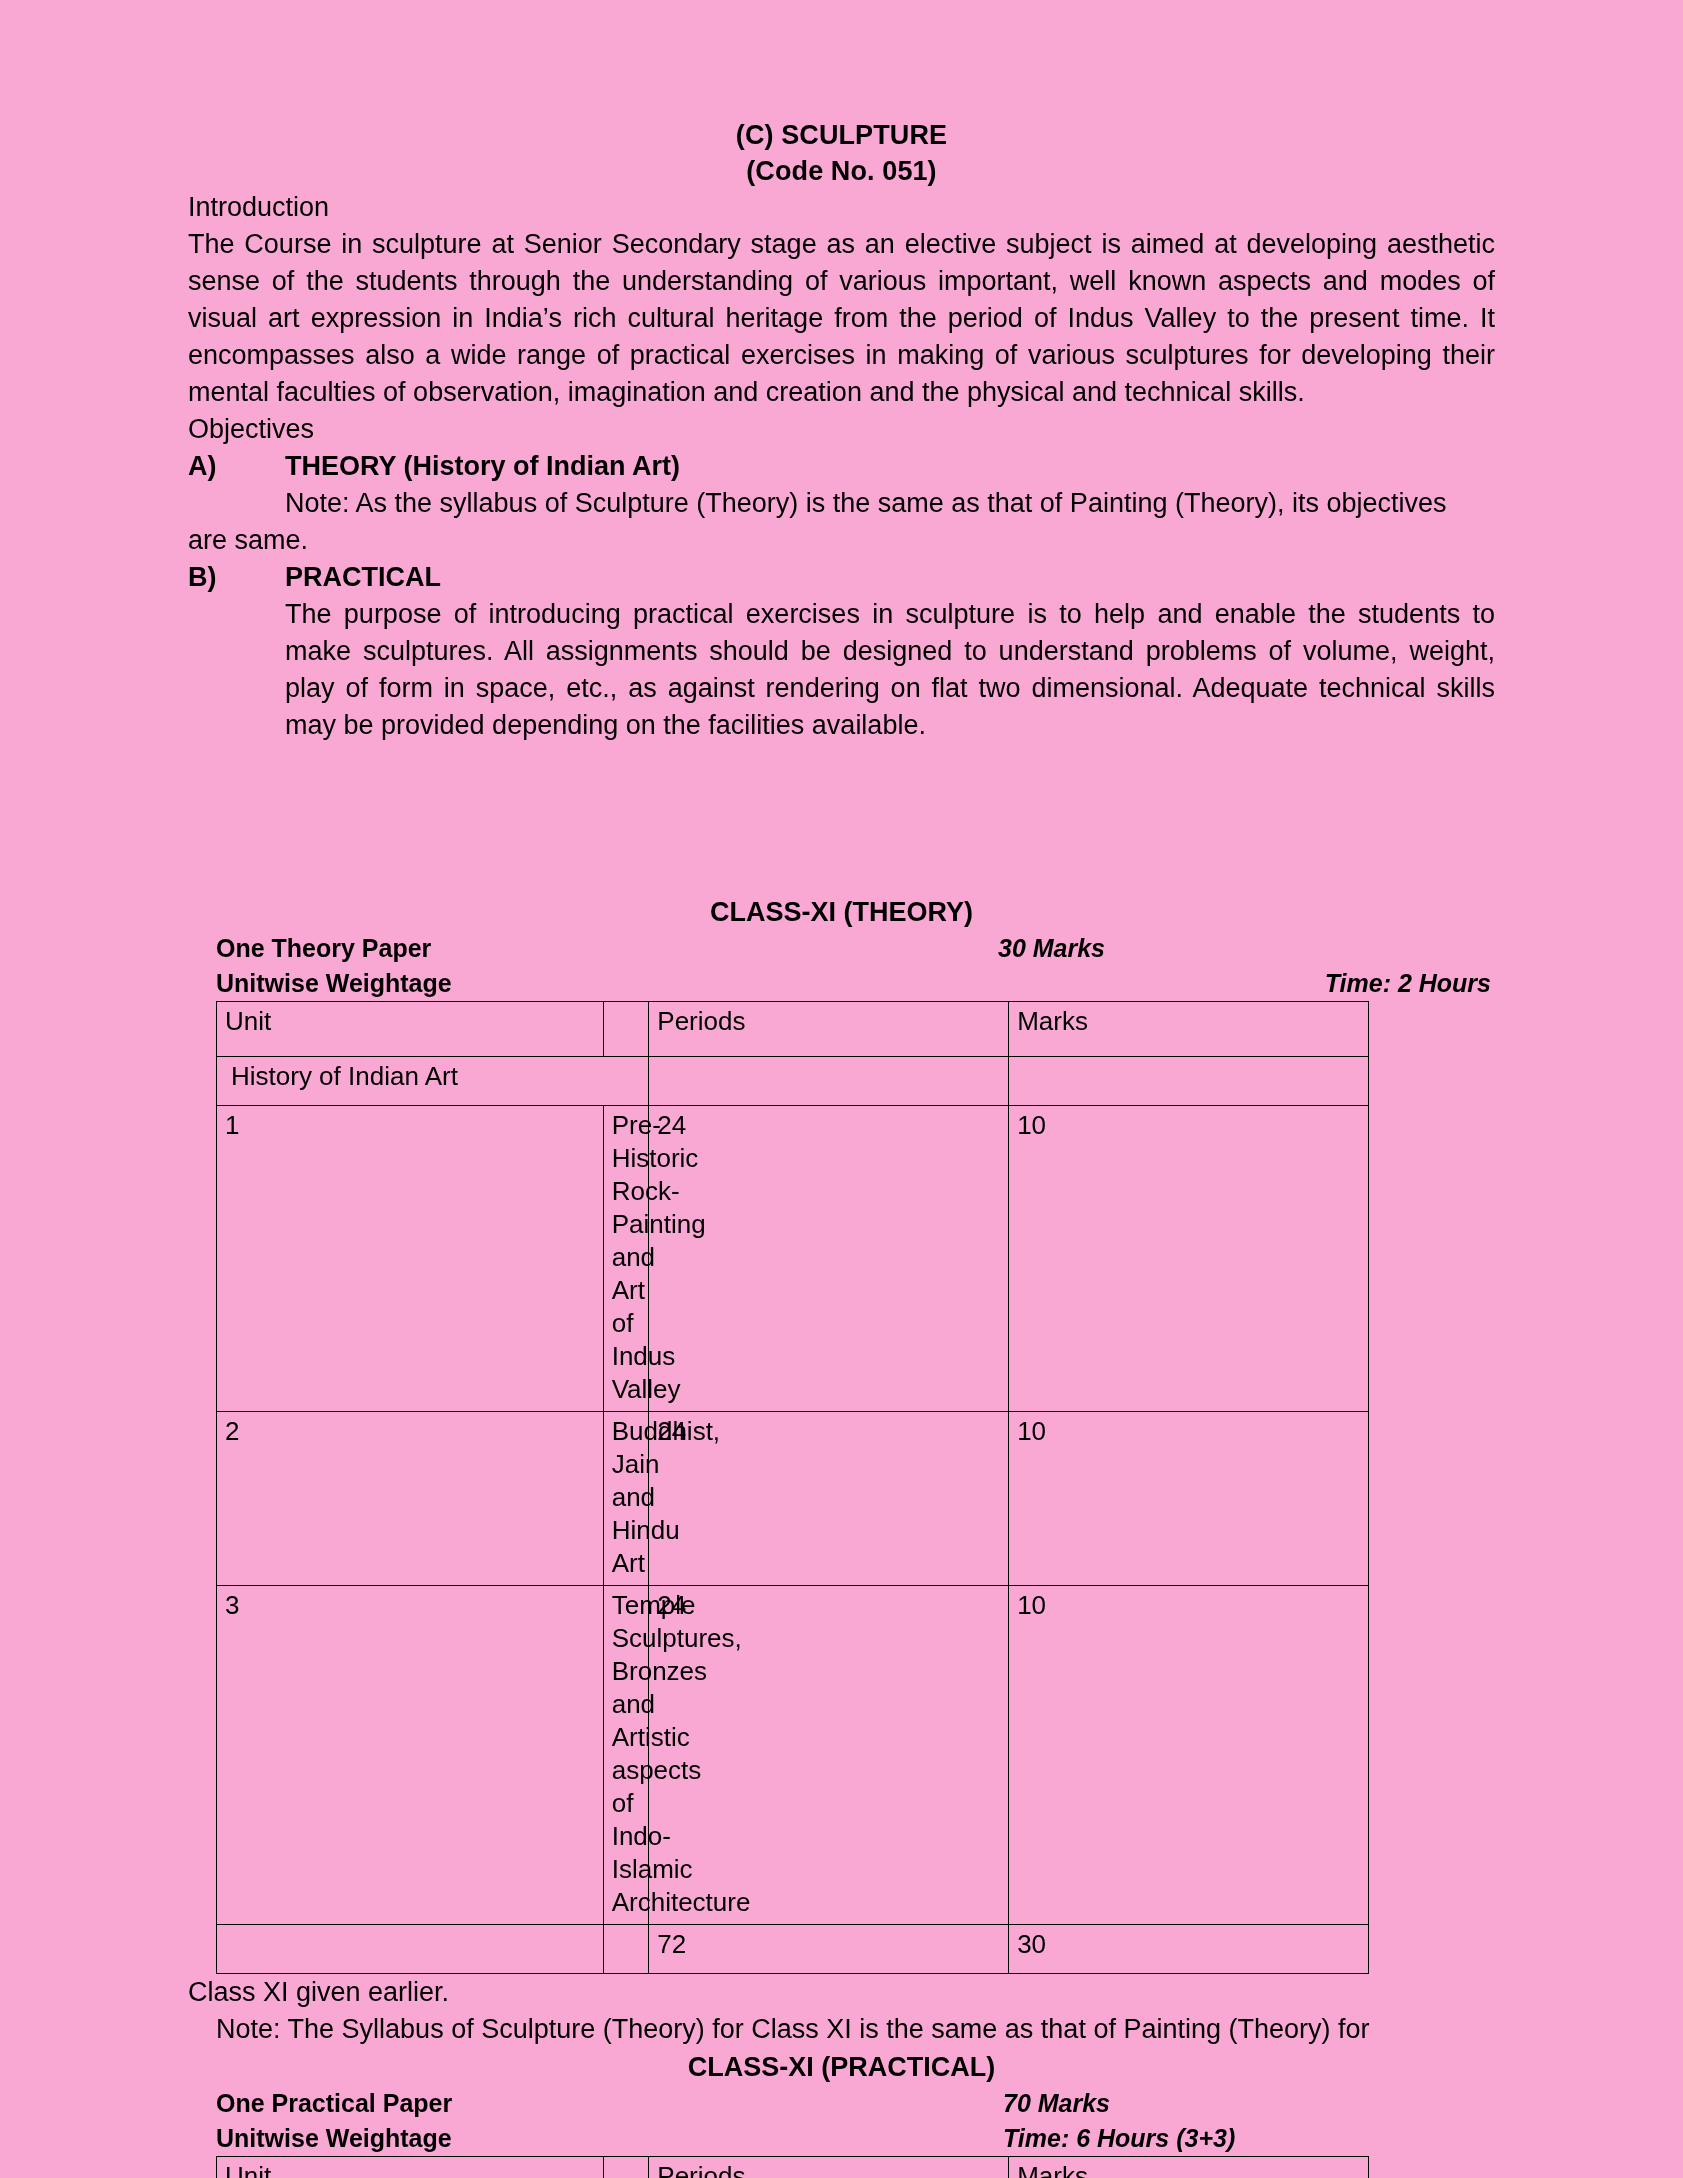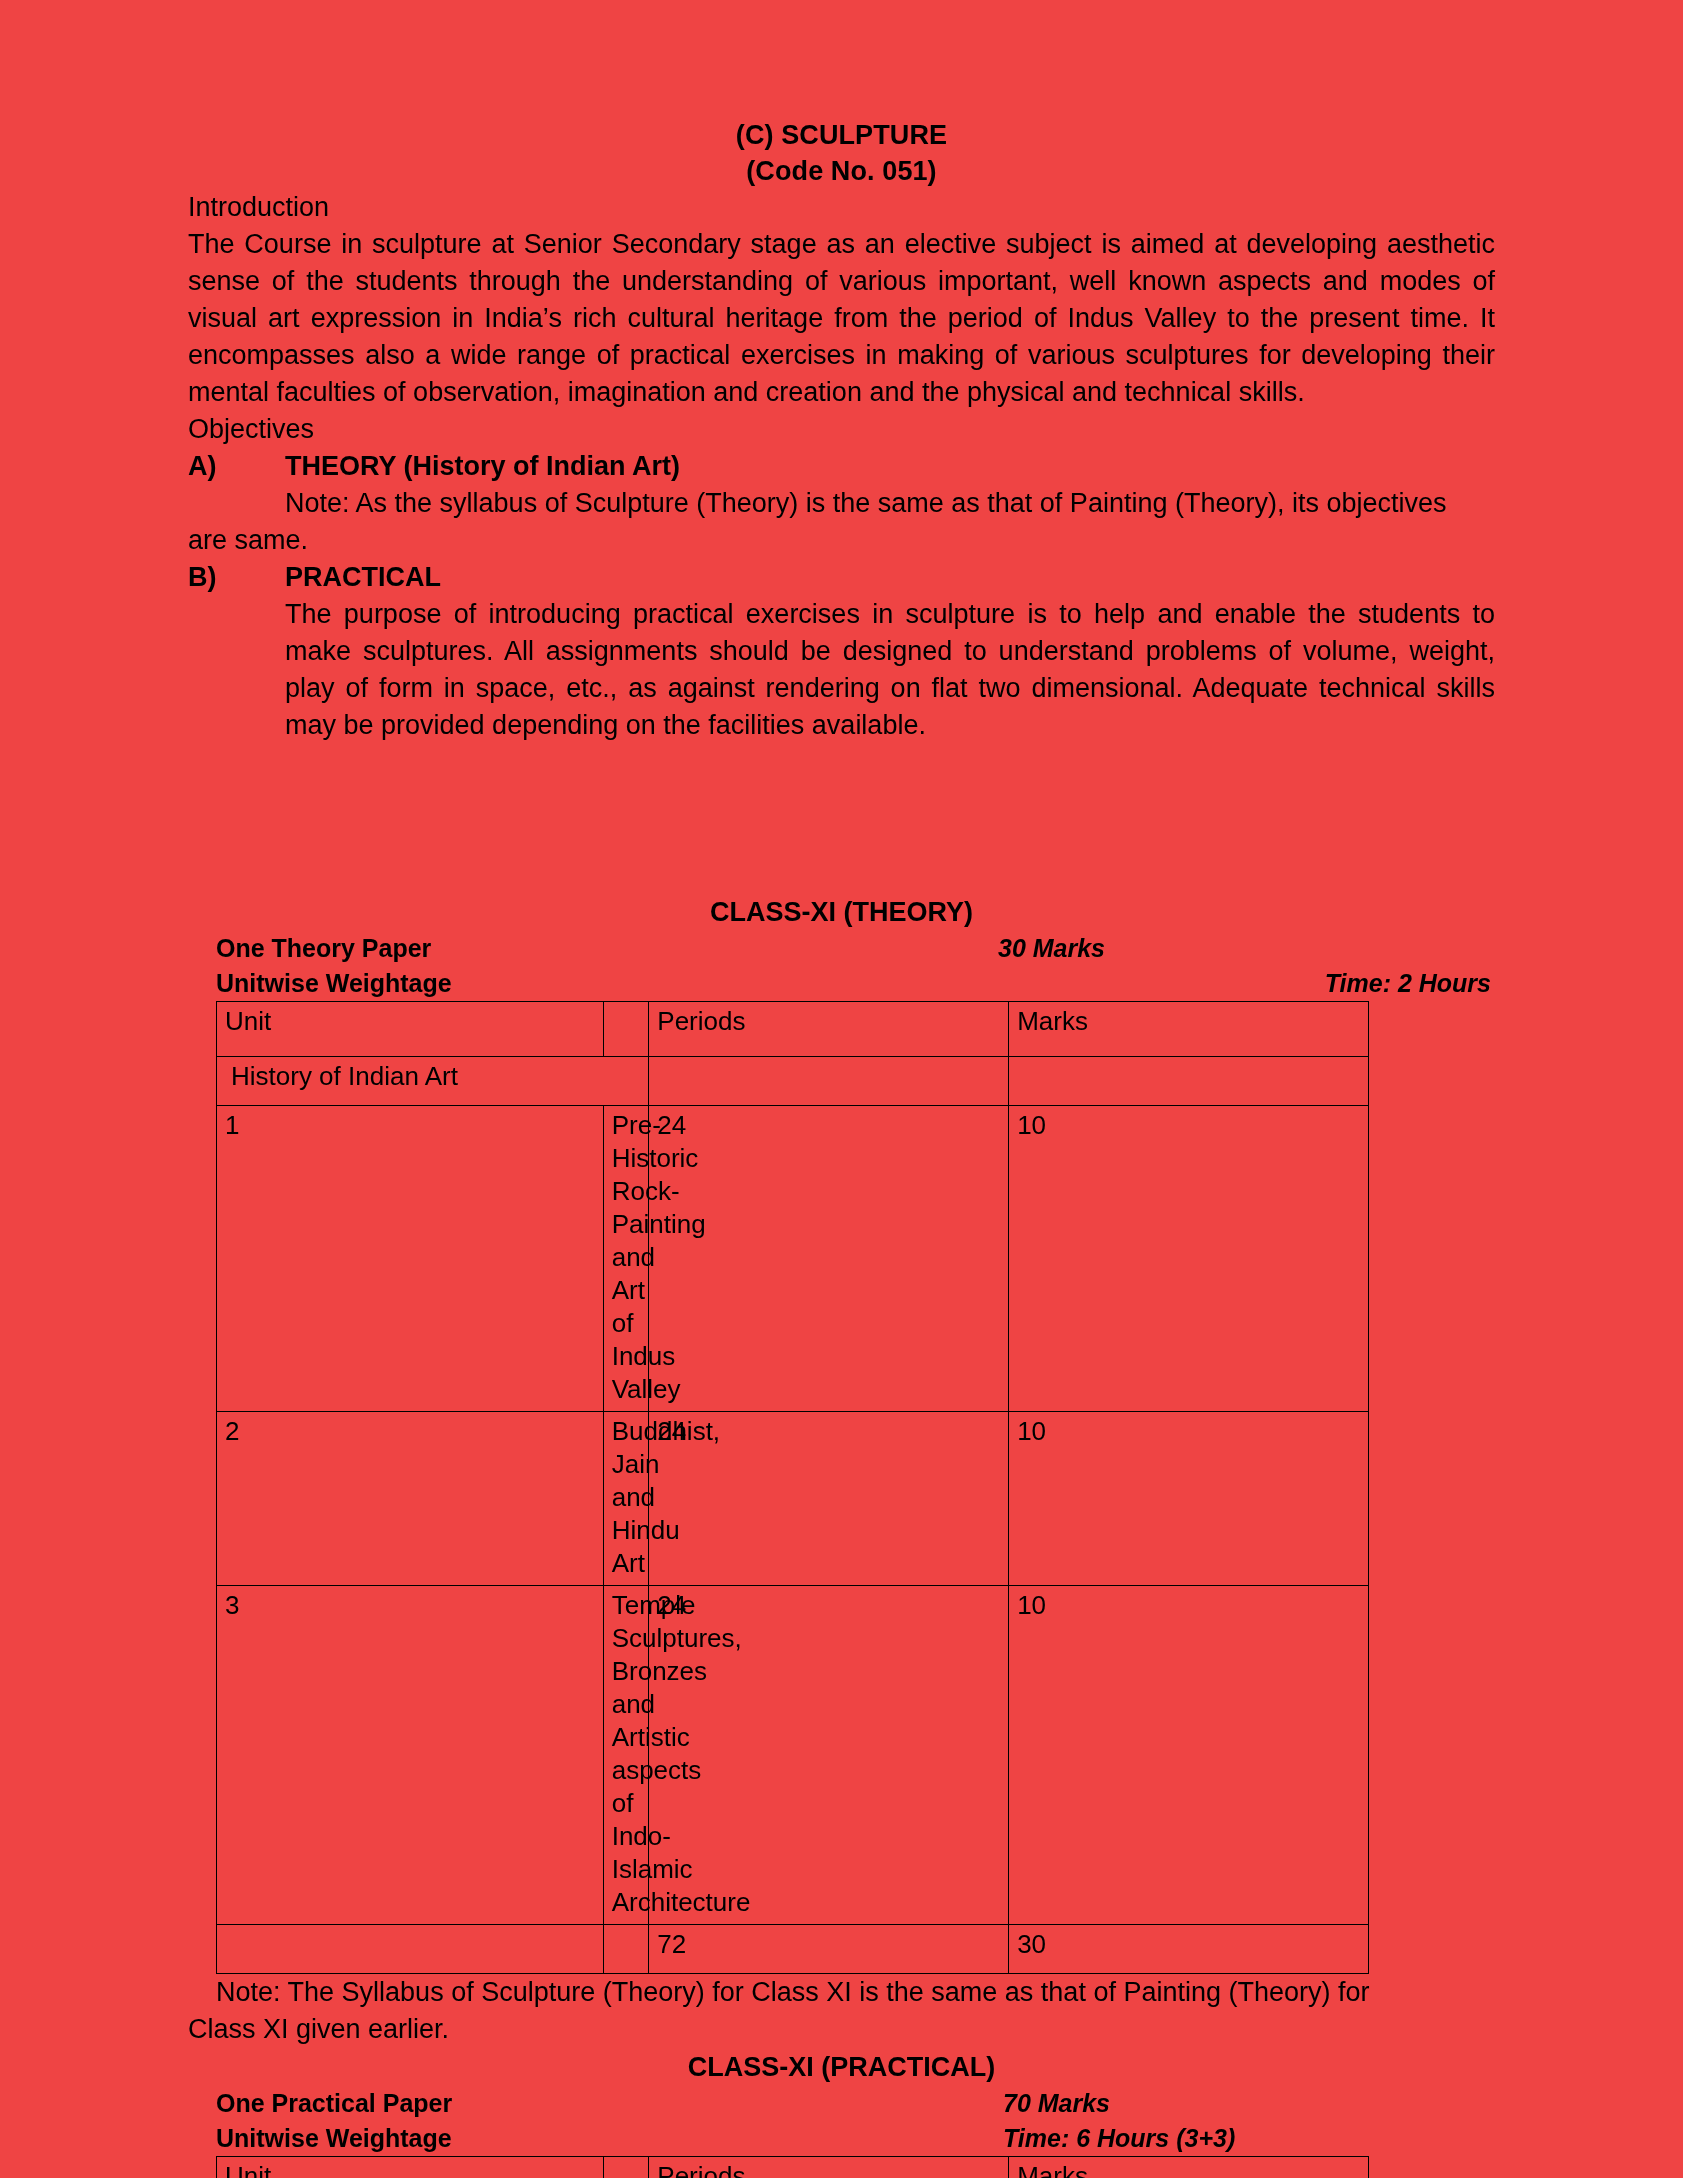"(C) SCULPTURE" .page { background: #ef4444 -> #f9a8d4 }
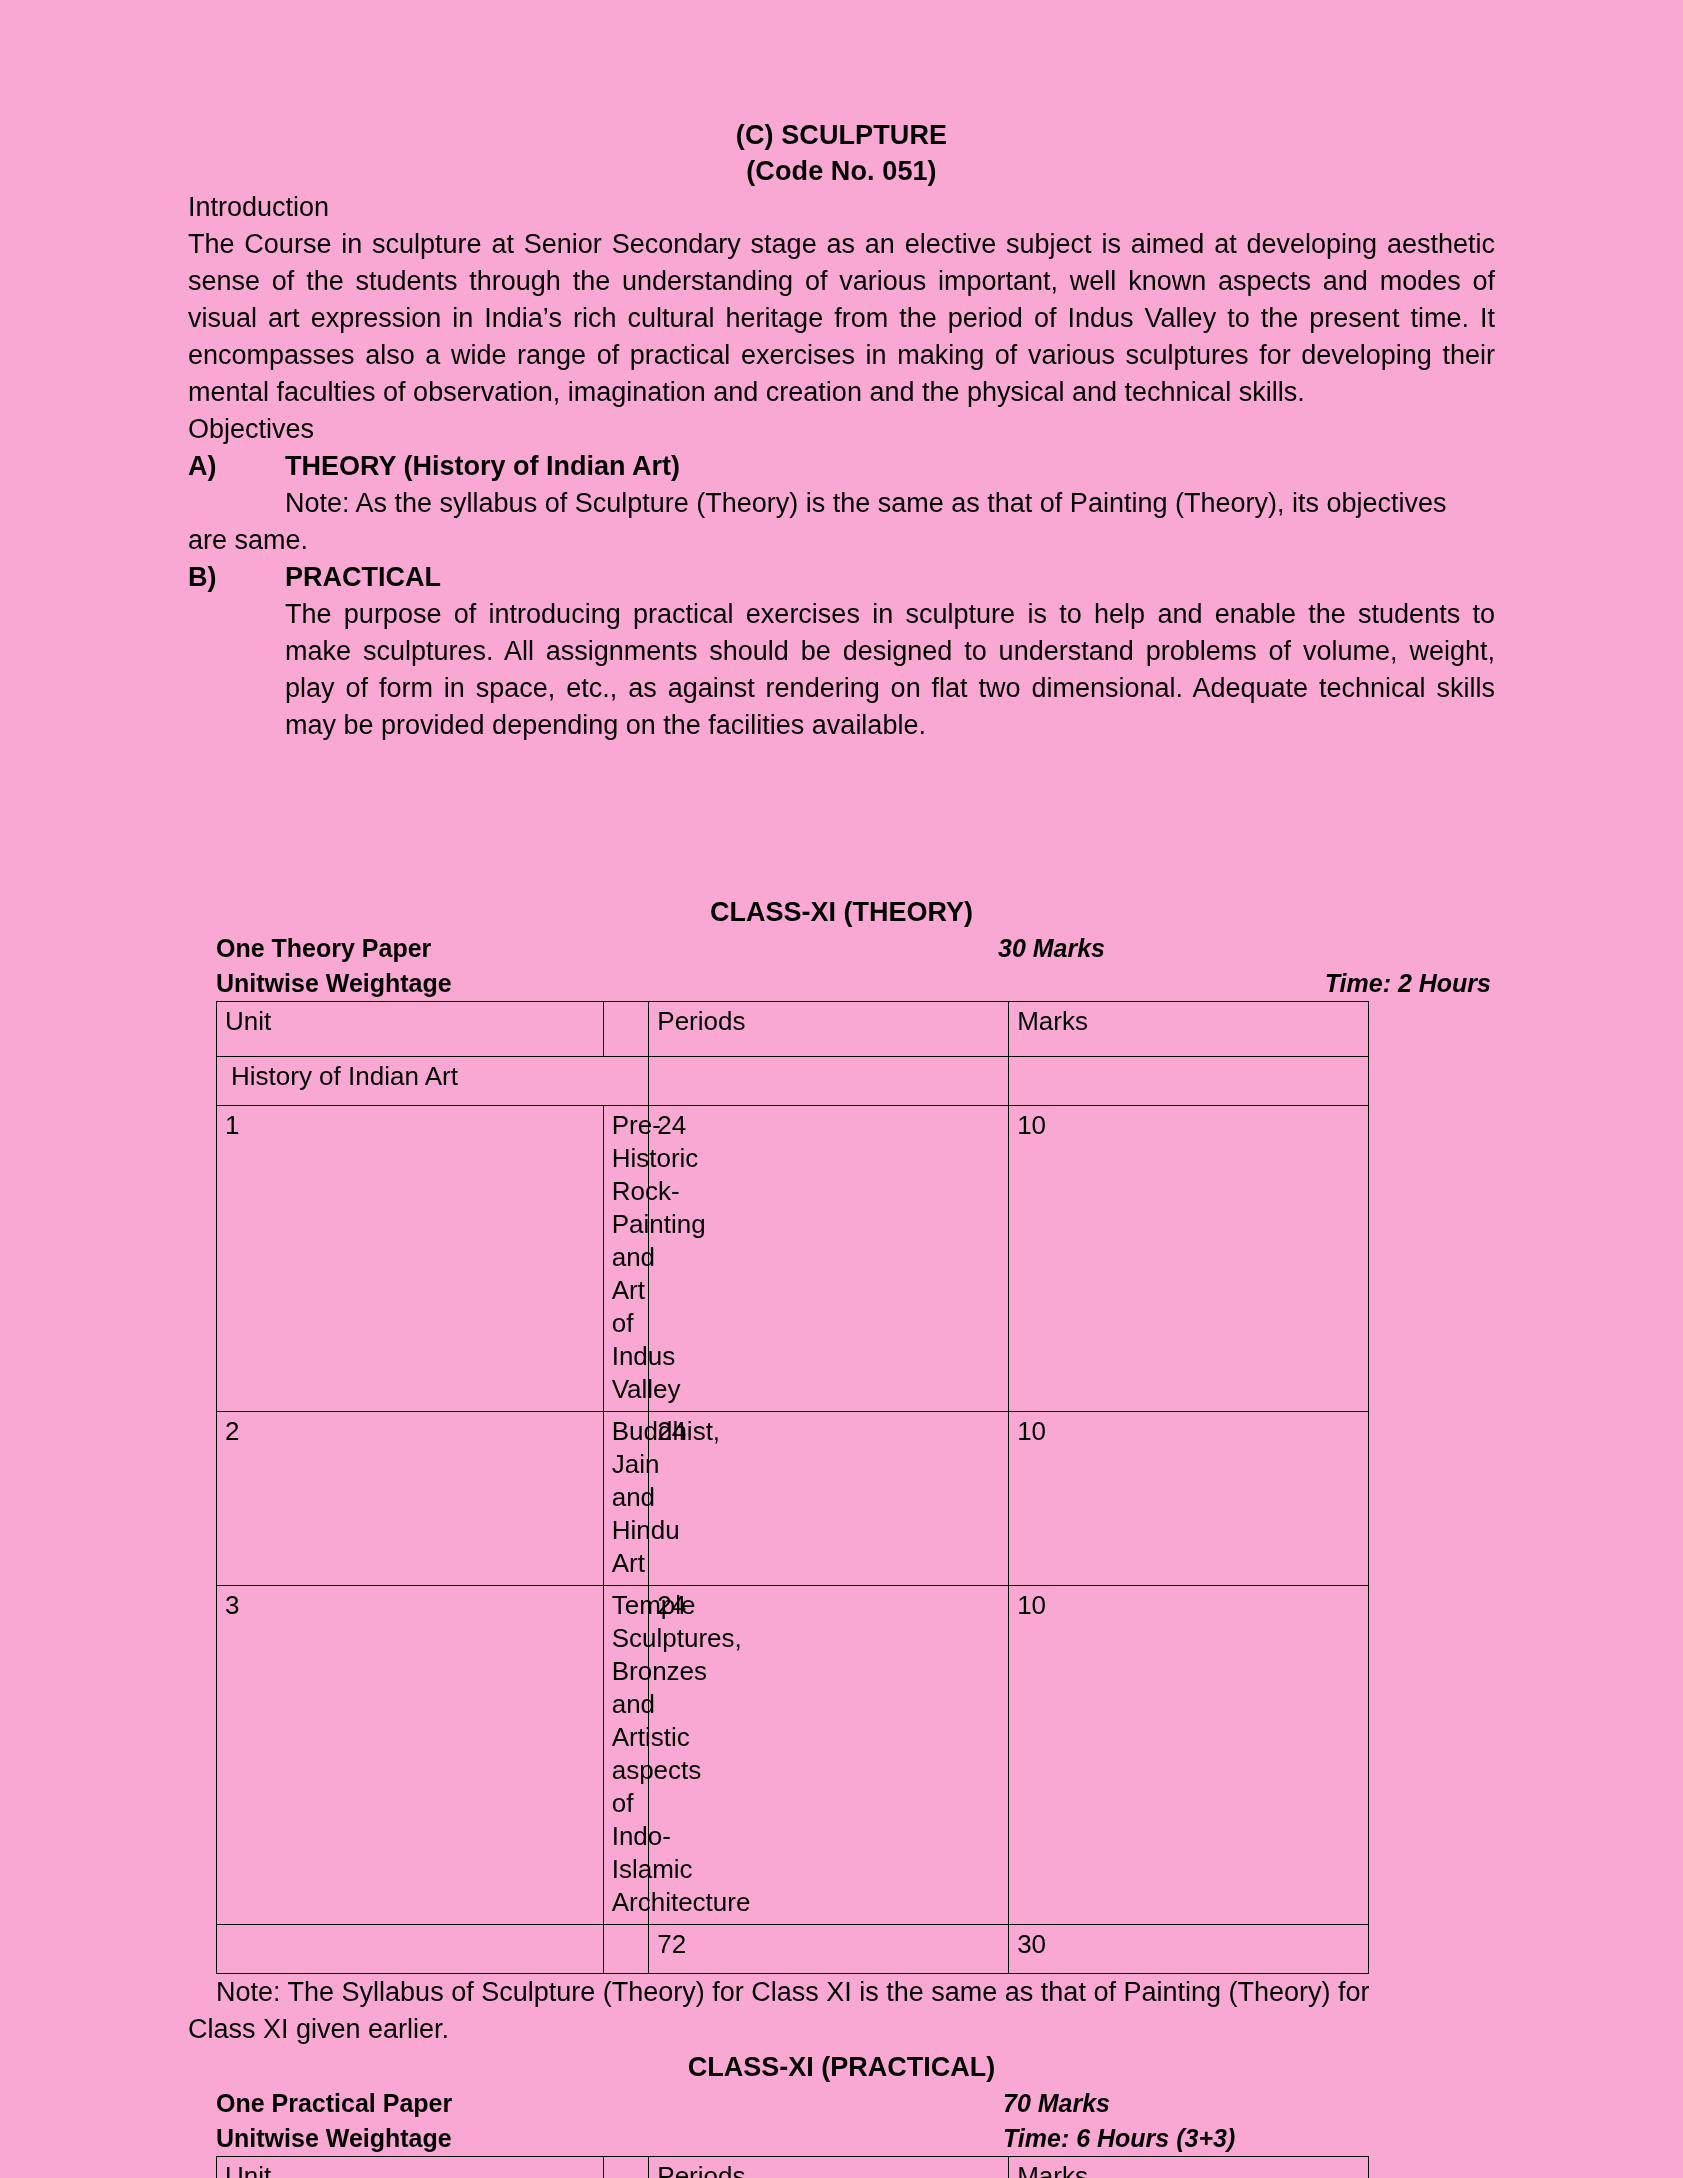"Note: The Syllabus of Sculpture" div.note-cont { order: before "Class XI given earlier." -> after "Class XI given earlier." }
